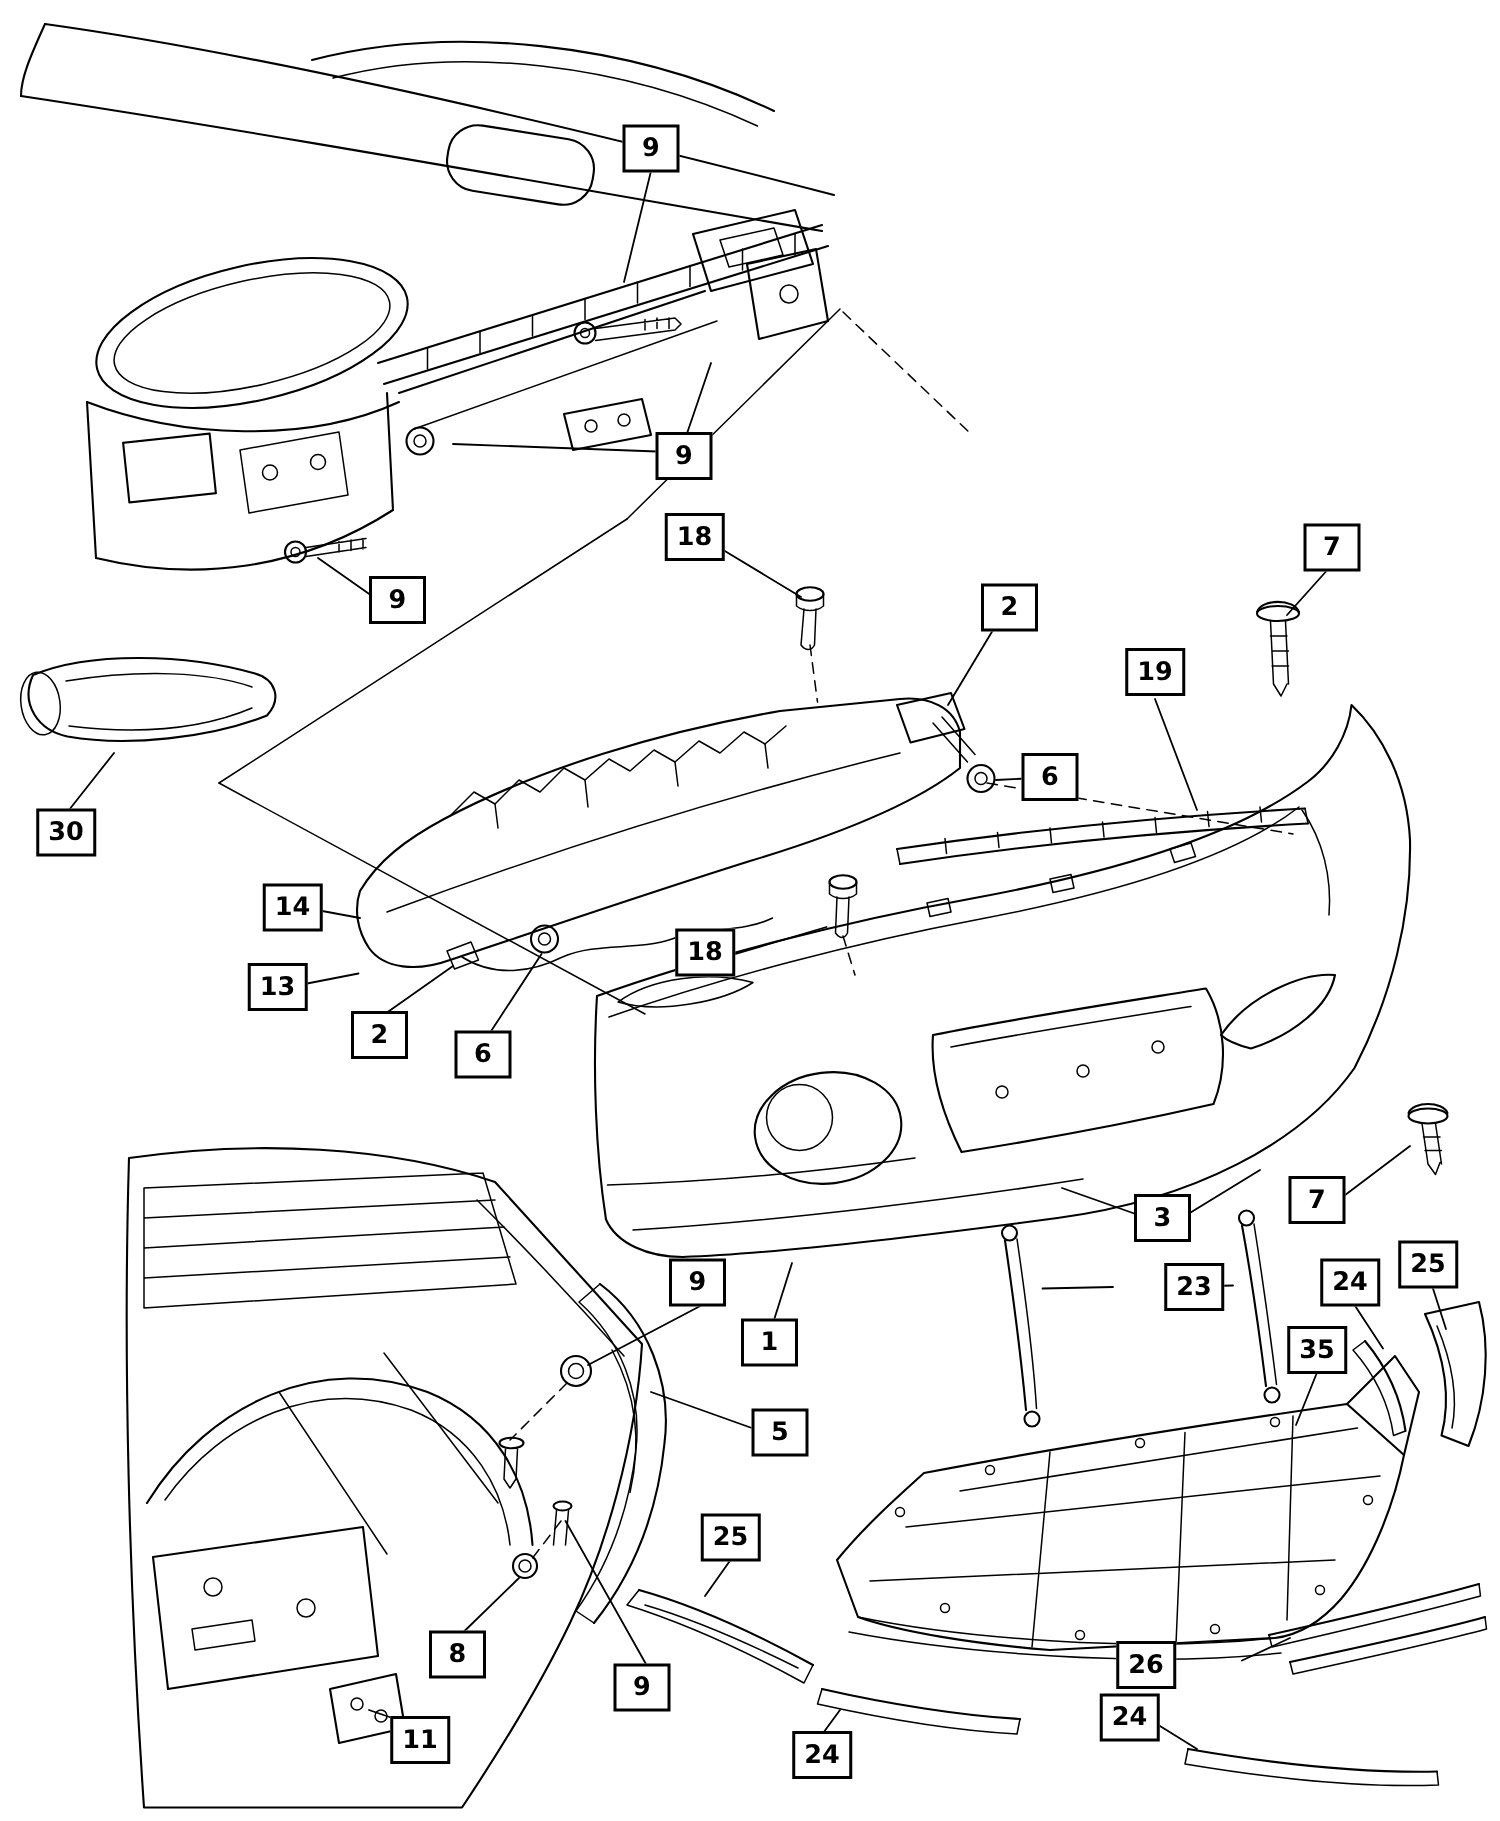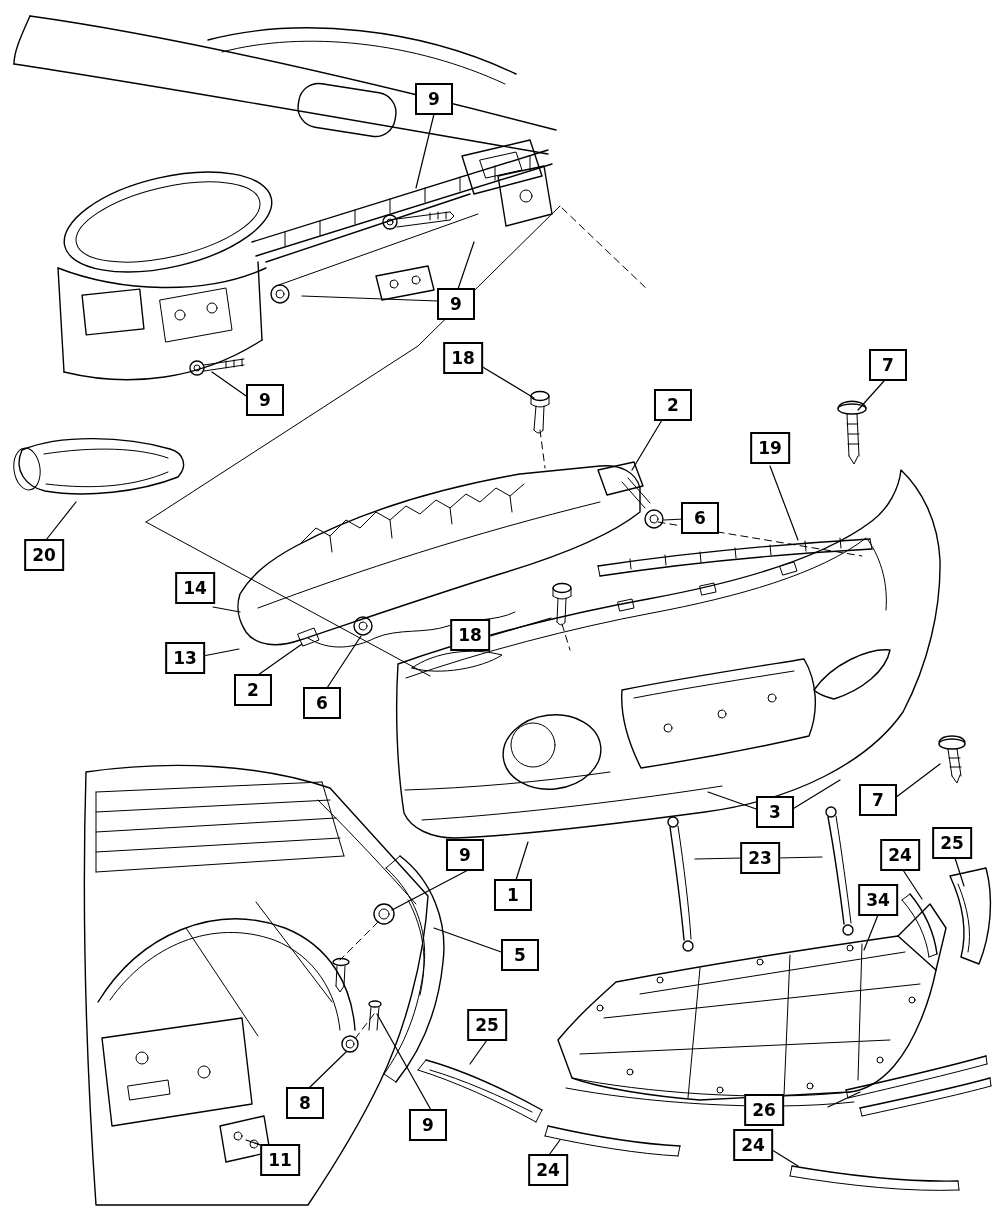"20" div.callout { text: 20 -> 30 }
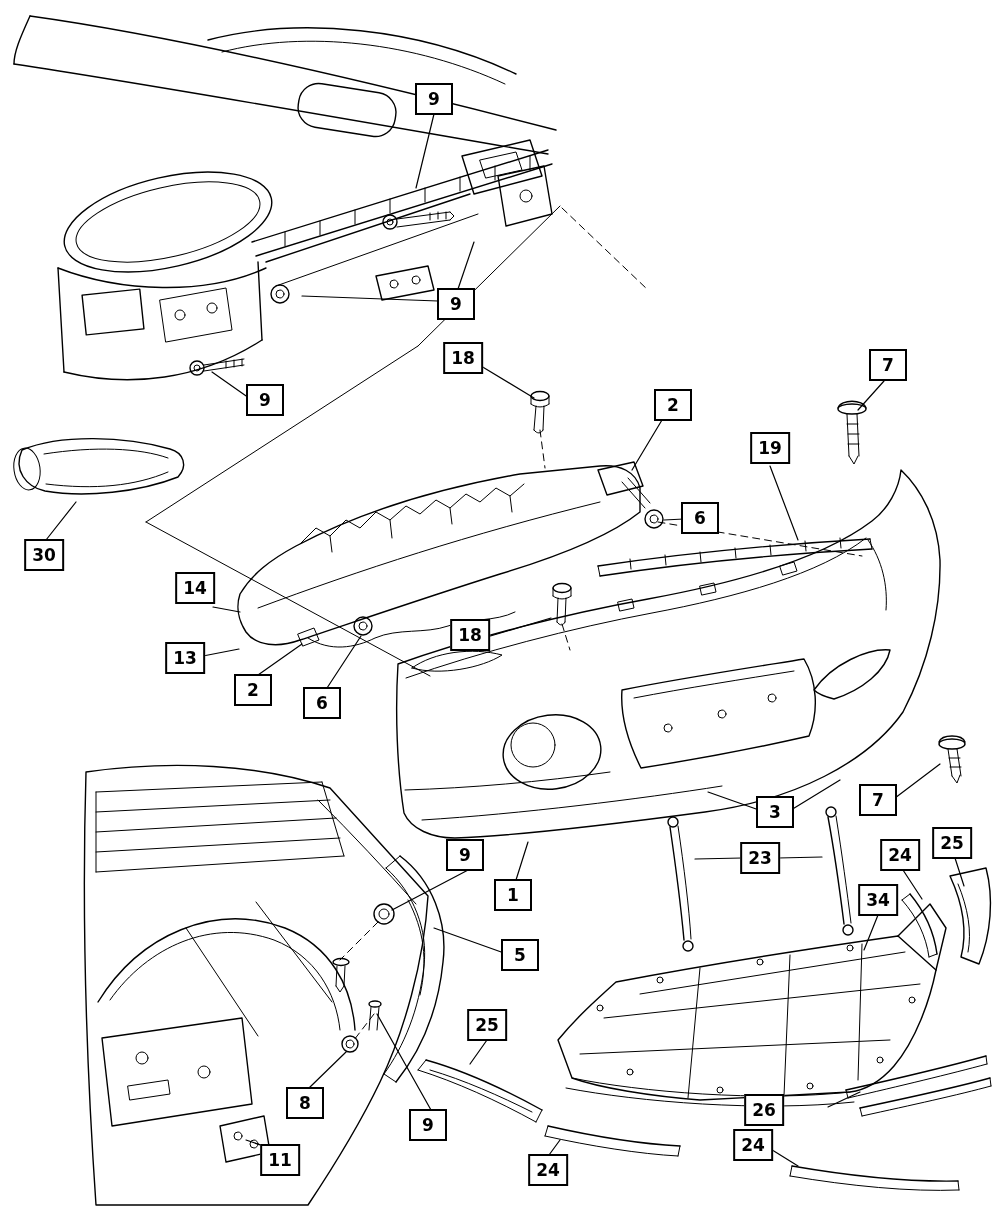"14" div.callout { top: 588px -> 605px }
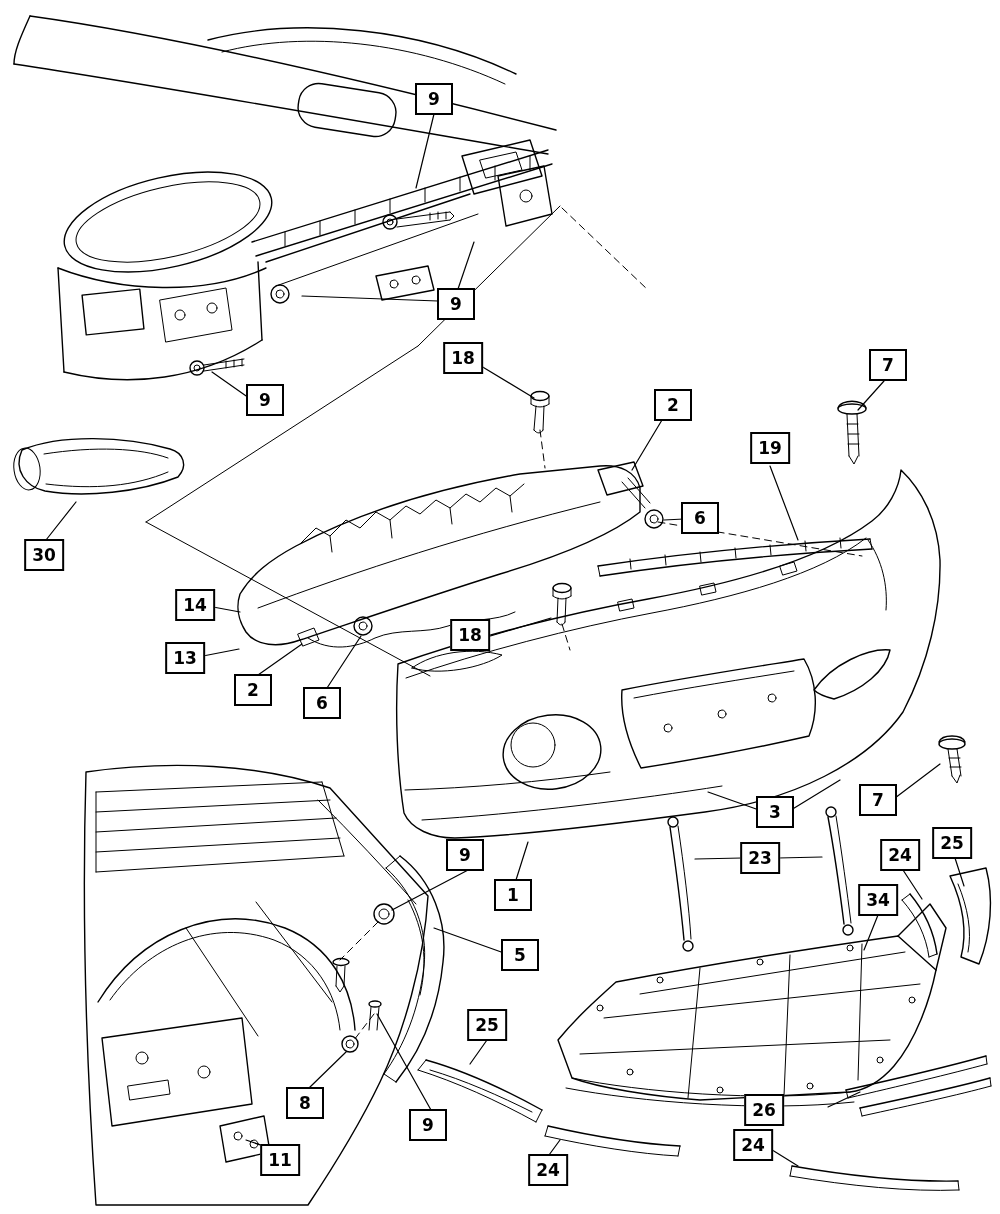"23" div.callout { left: 760px -> 796px }
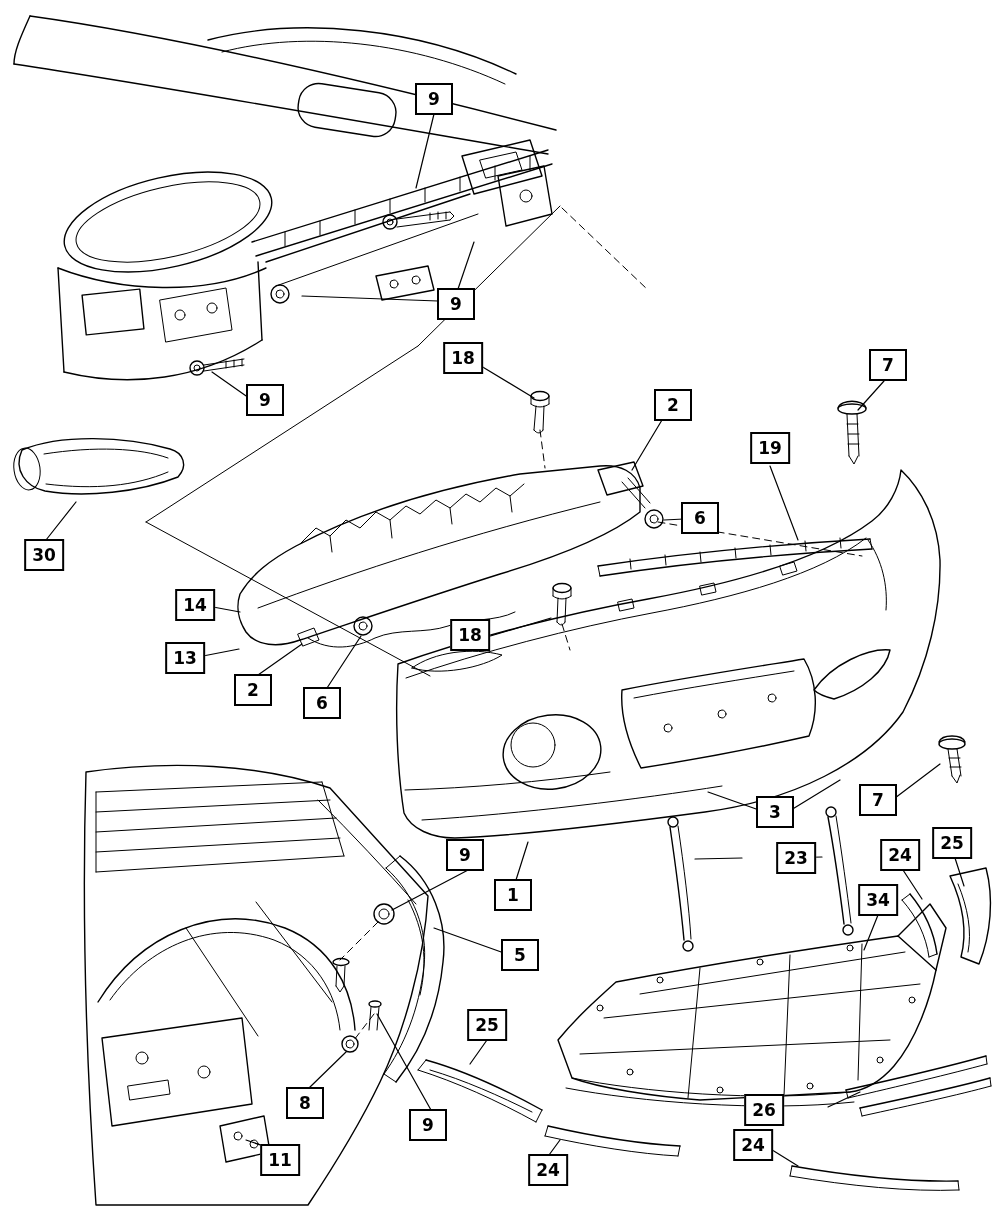"34" div.callout { text: 34 -> 35 }
